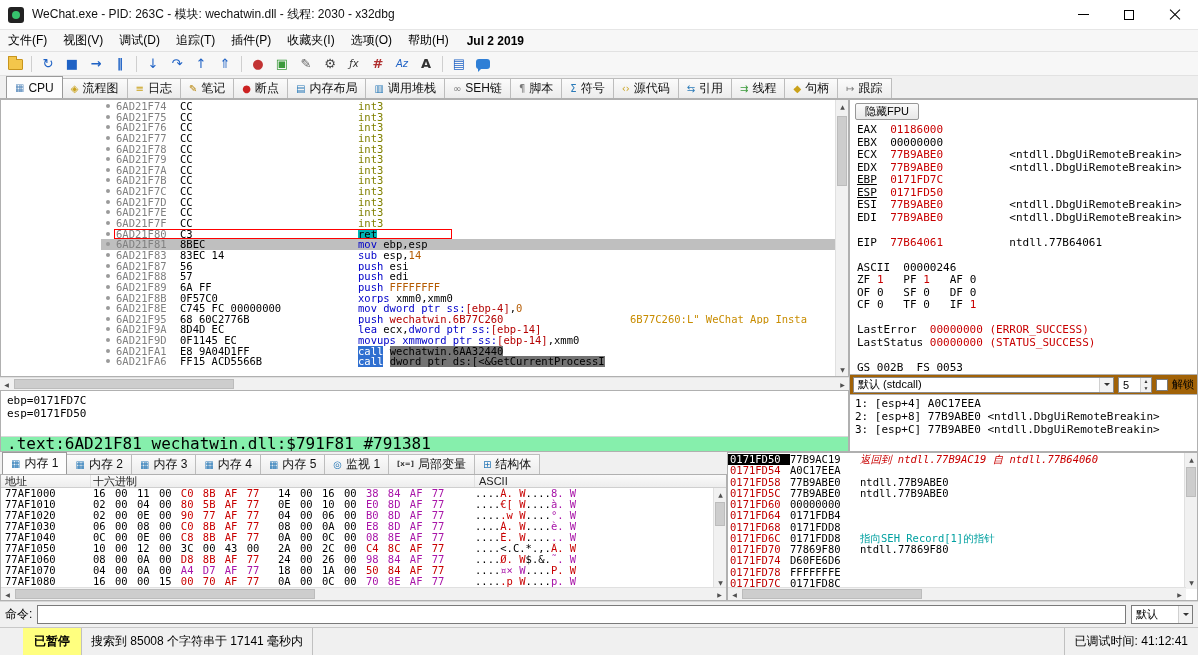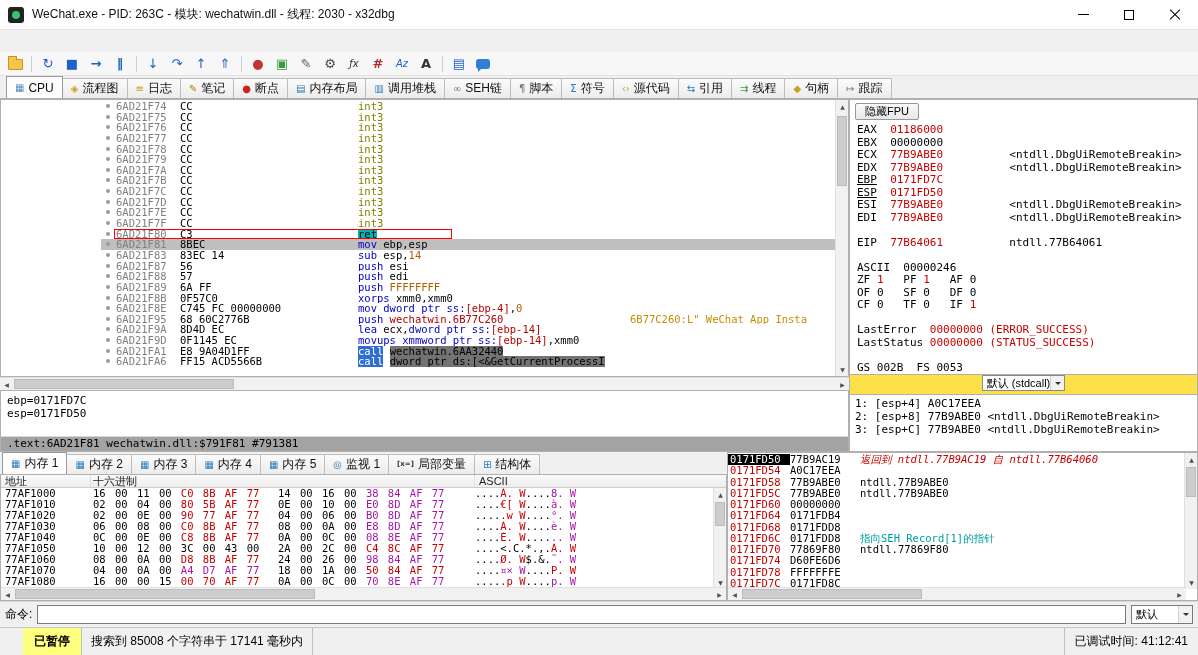"文件(F)" div { html: none -> <div> <div> <div>文件(F)</div> <div>视图(V)</div> <div>调试(D)</div> <div>追踪(T)</div> <div>插件(P)</div> <div>收藏夹(I)</div> <div>选项(O)</div> <div>帮助(H)</div> </div> <span>Jul 2 2019</span> </div> }
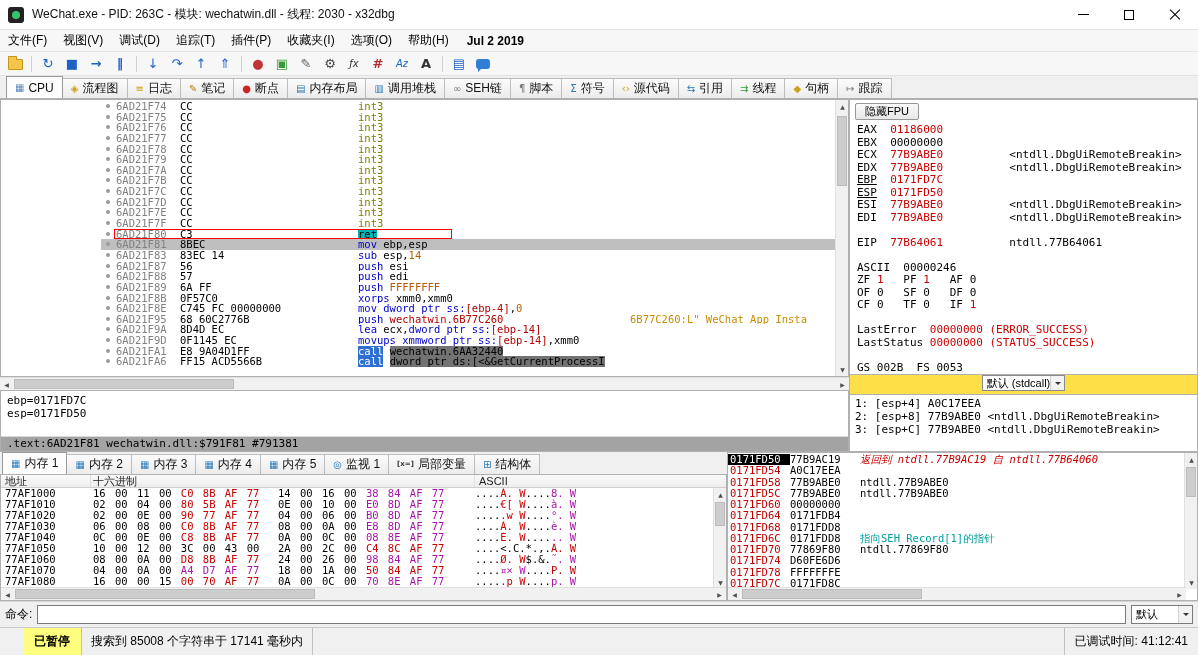"默认 (stdcall)" #argsbar { background: #fde047 -> #a16207; flex-direction: column -> none }
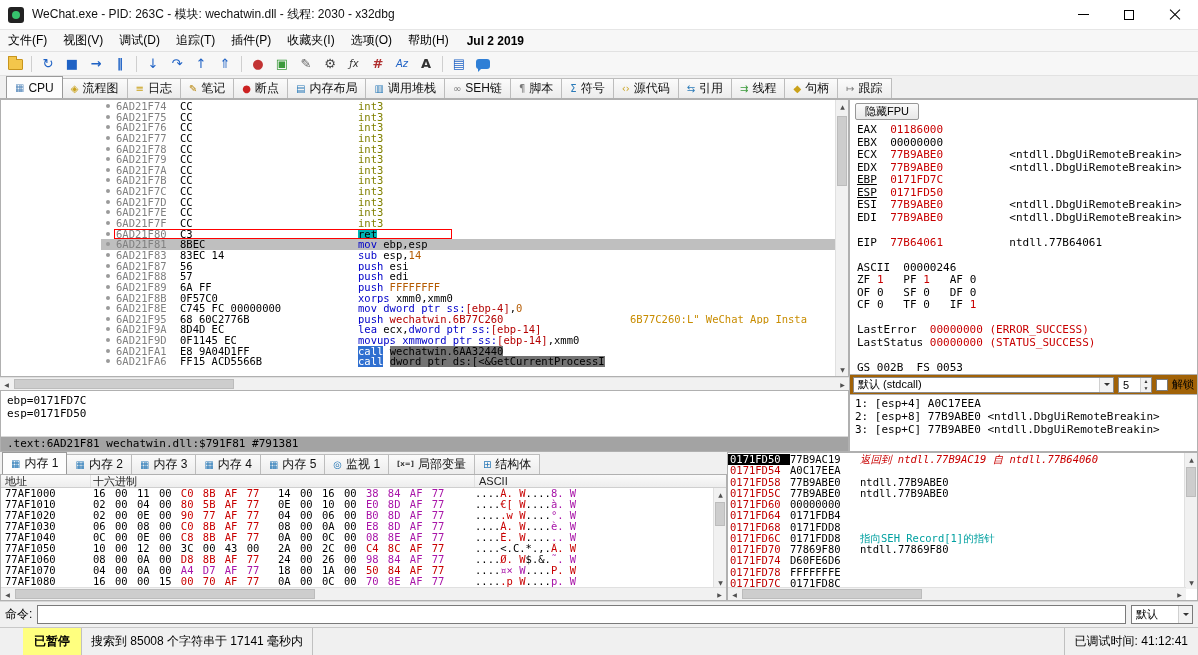".text:6AD21F81 wechatwin.dll:$791F81" #module-line { background: #a3a3a3 -> #86efac; font-size: 11px -> 16px }
